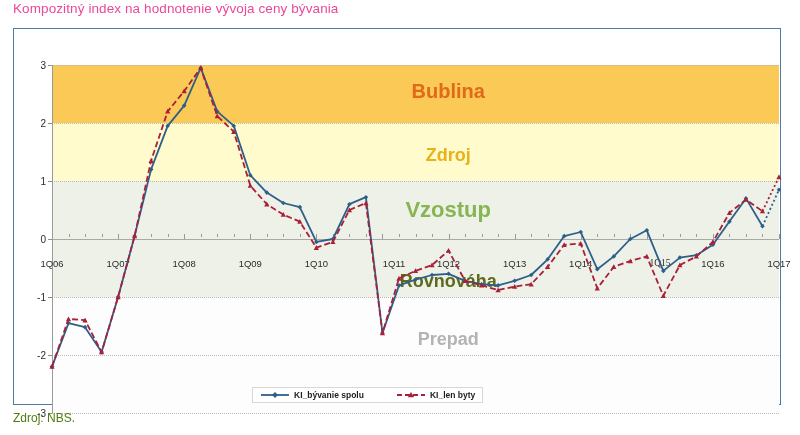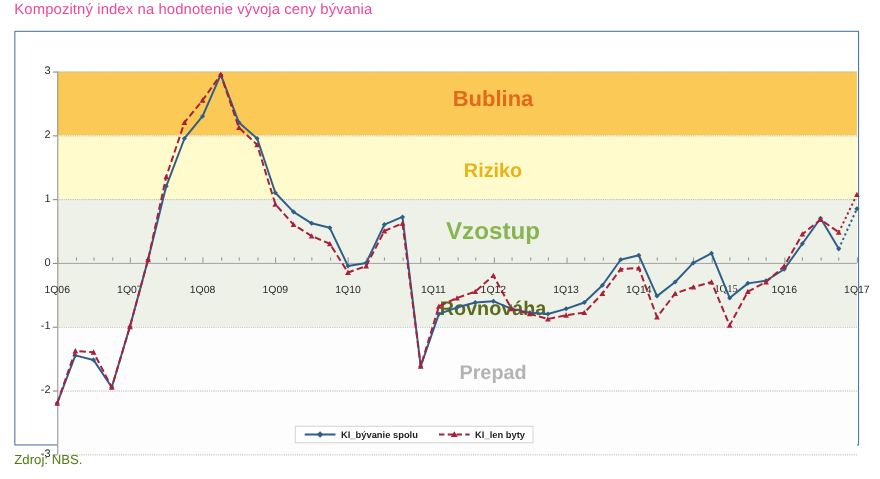"Riziko" div.bandcap { text: Riziko -> Zdroj }
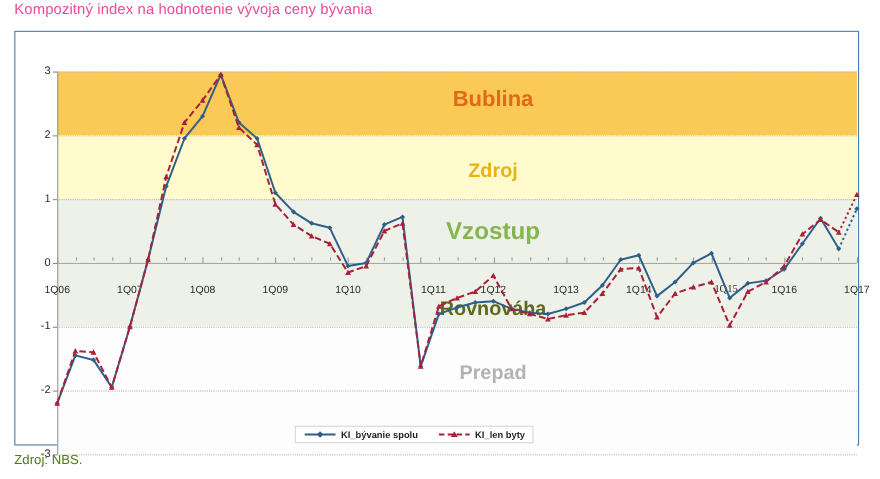"KI_bývanie spolu" #legend { gap: 18px -> 32px; left: 268px -> 252px }
